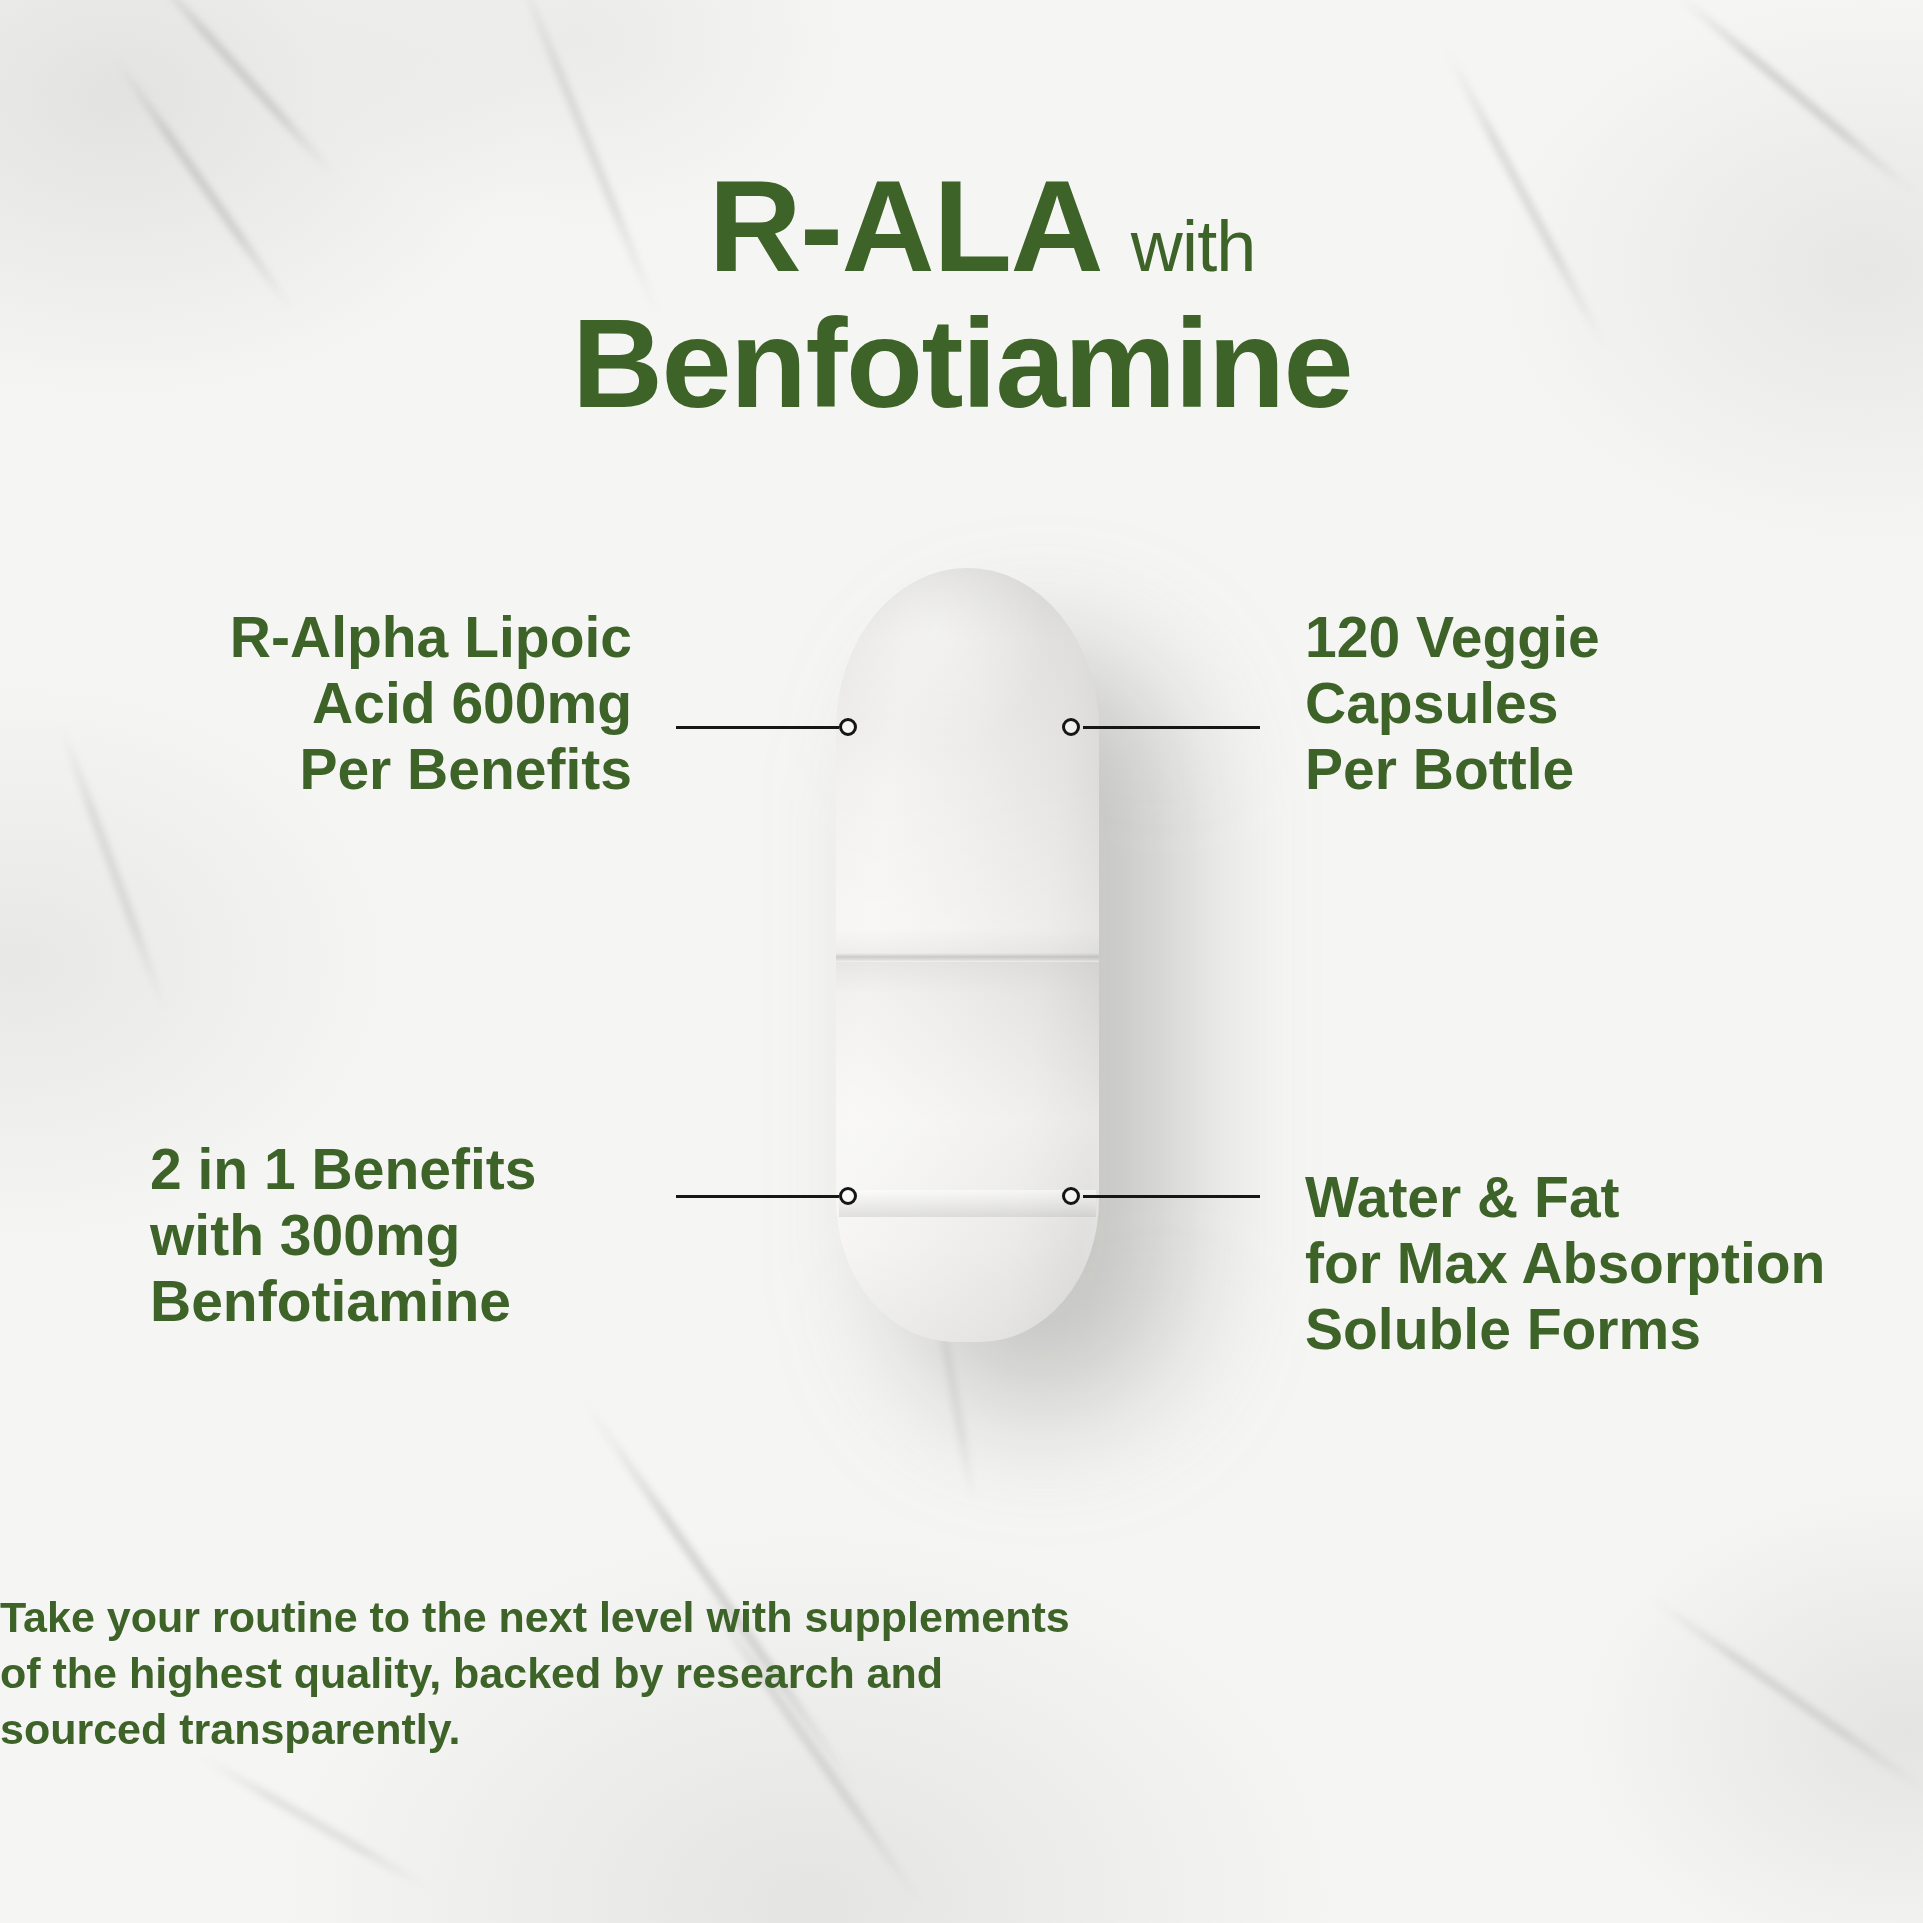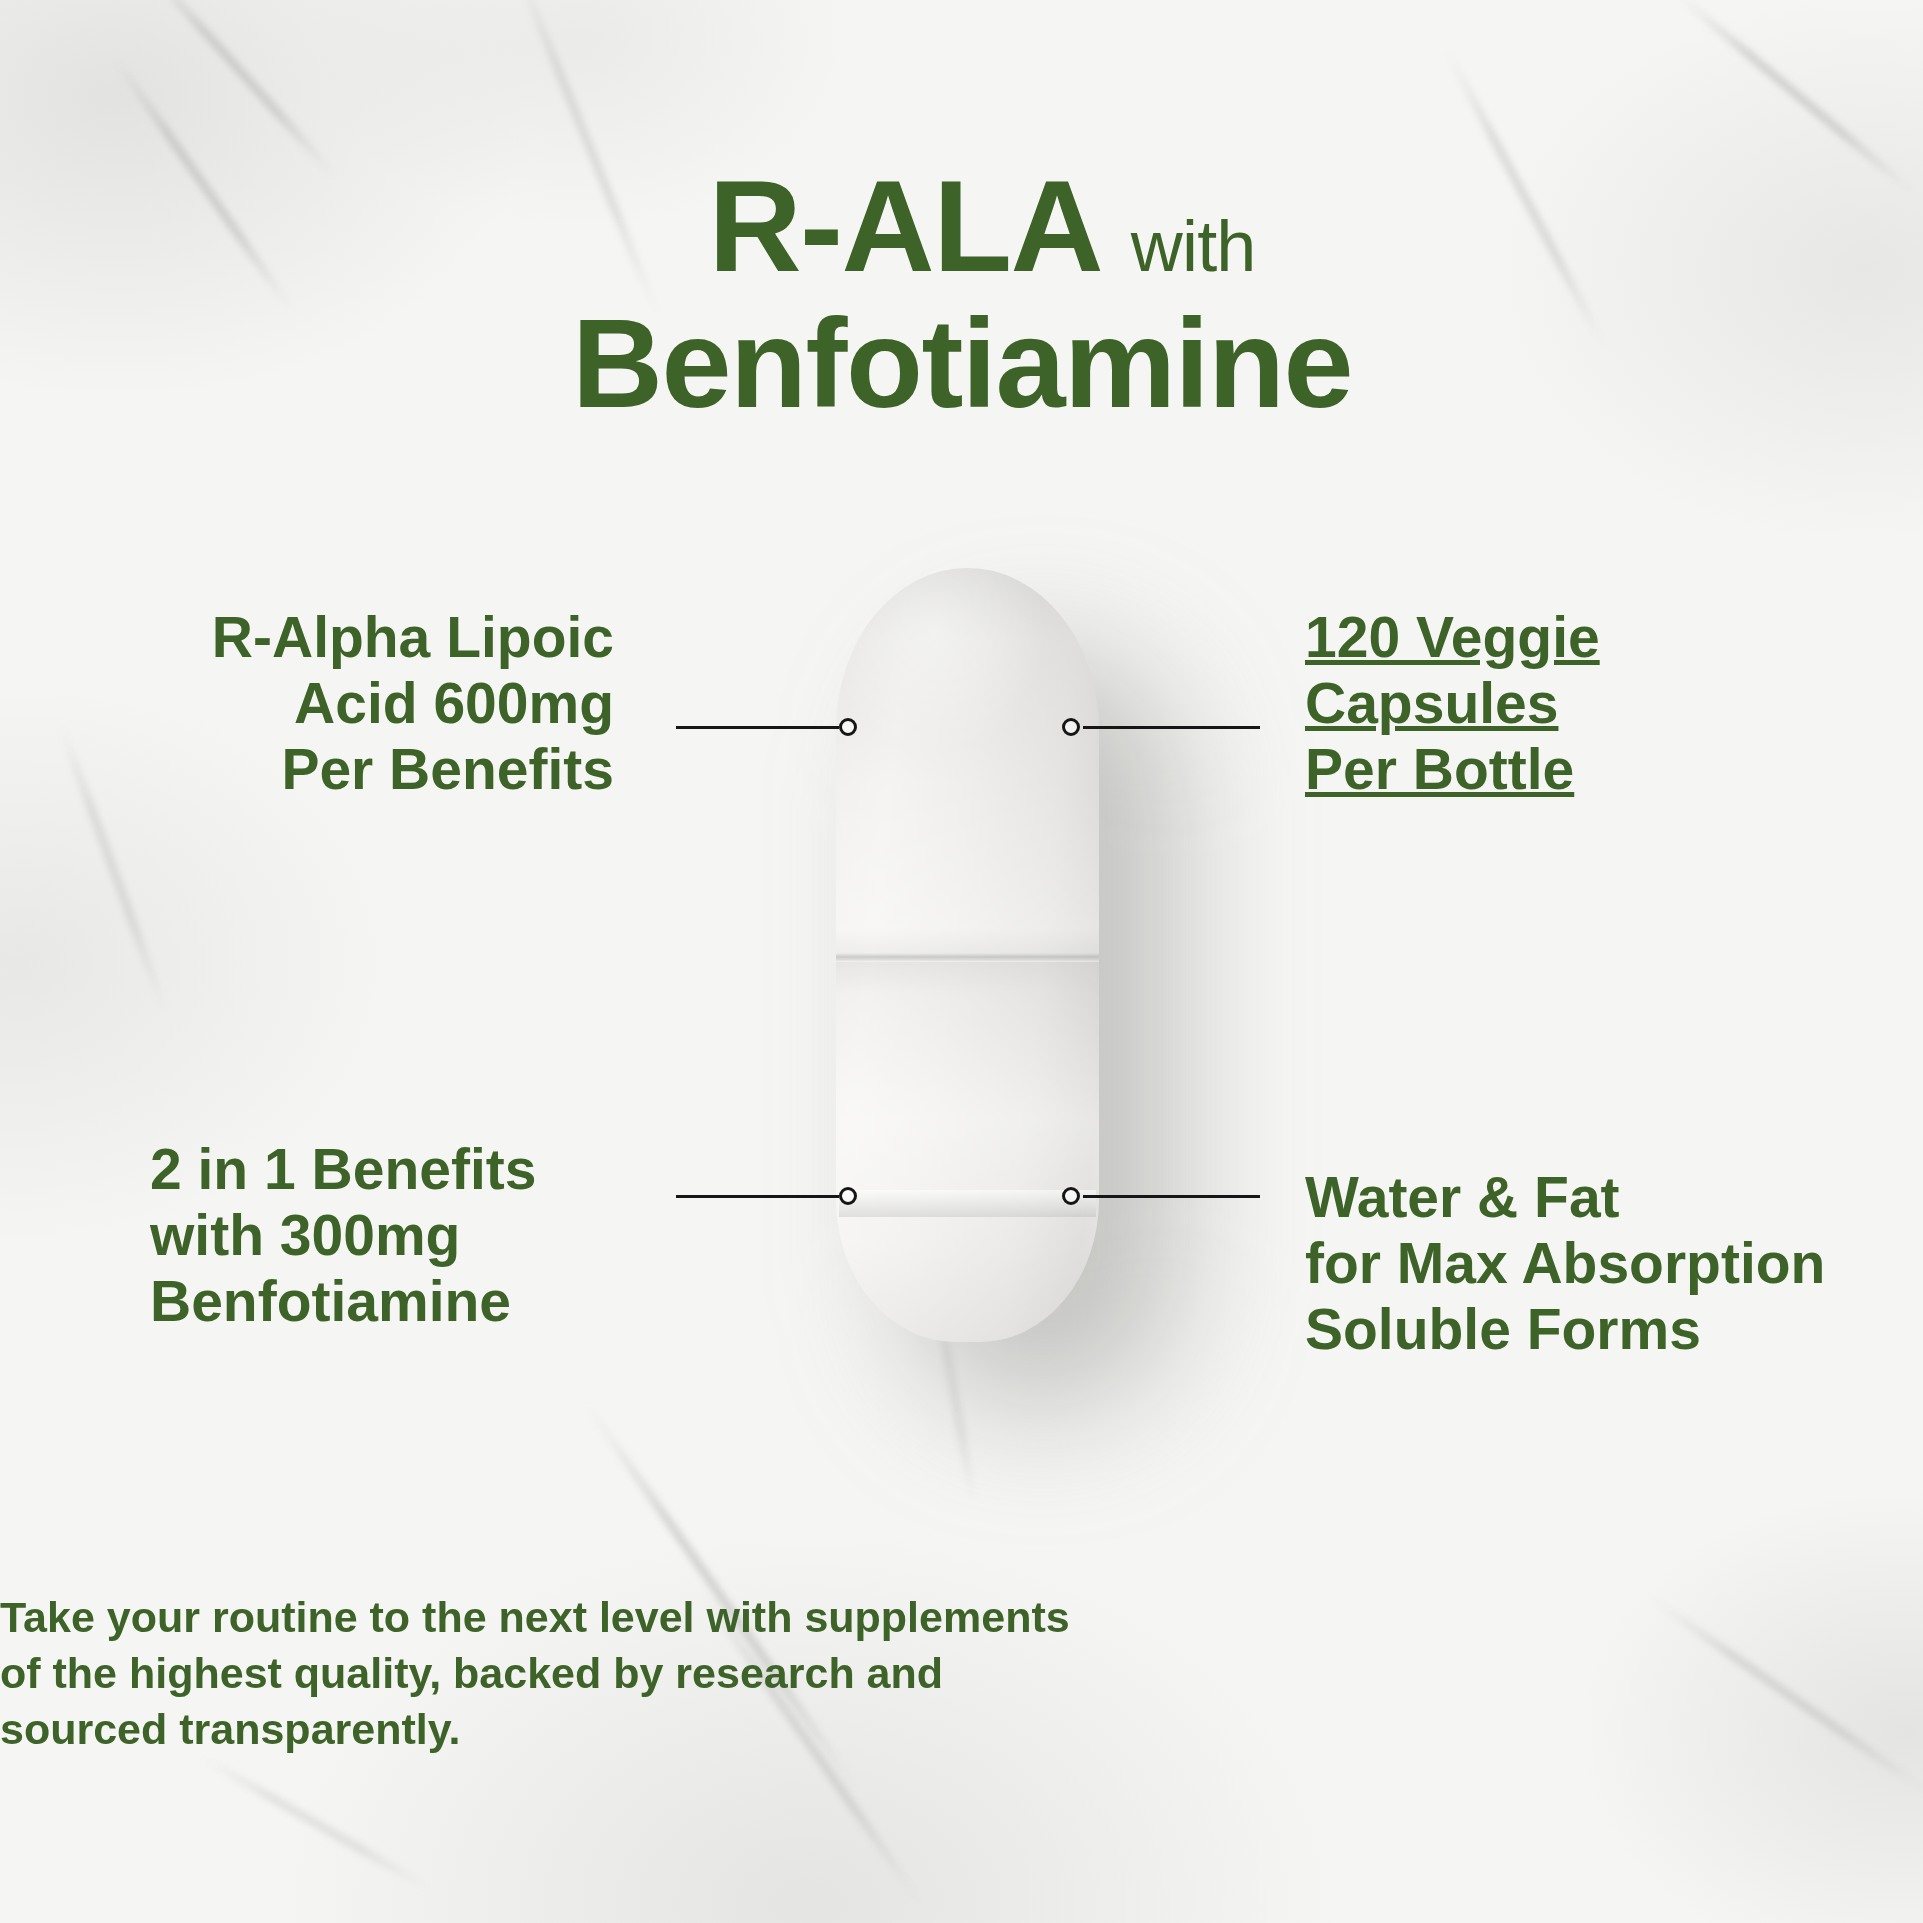"R-Alpha Lipoic" .co-tl { left: 148px -> 166px }
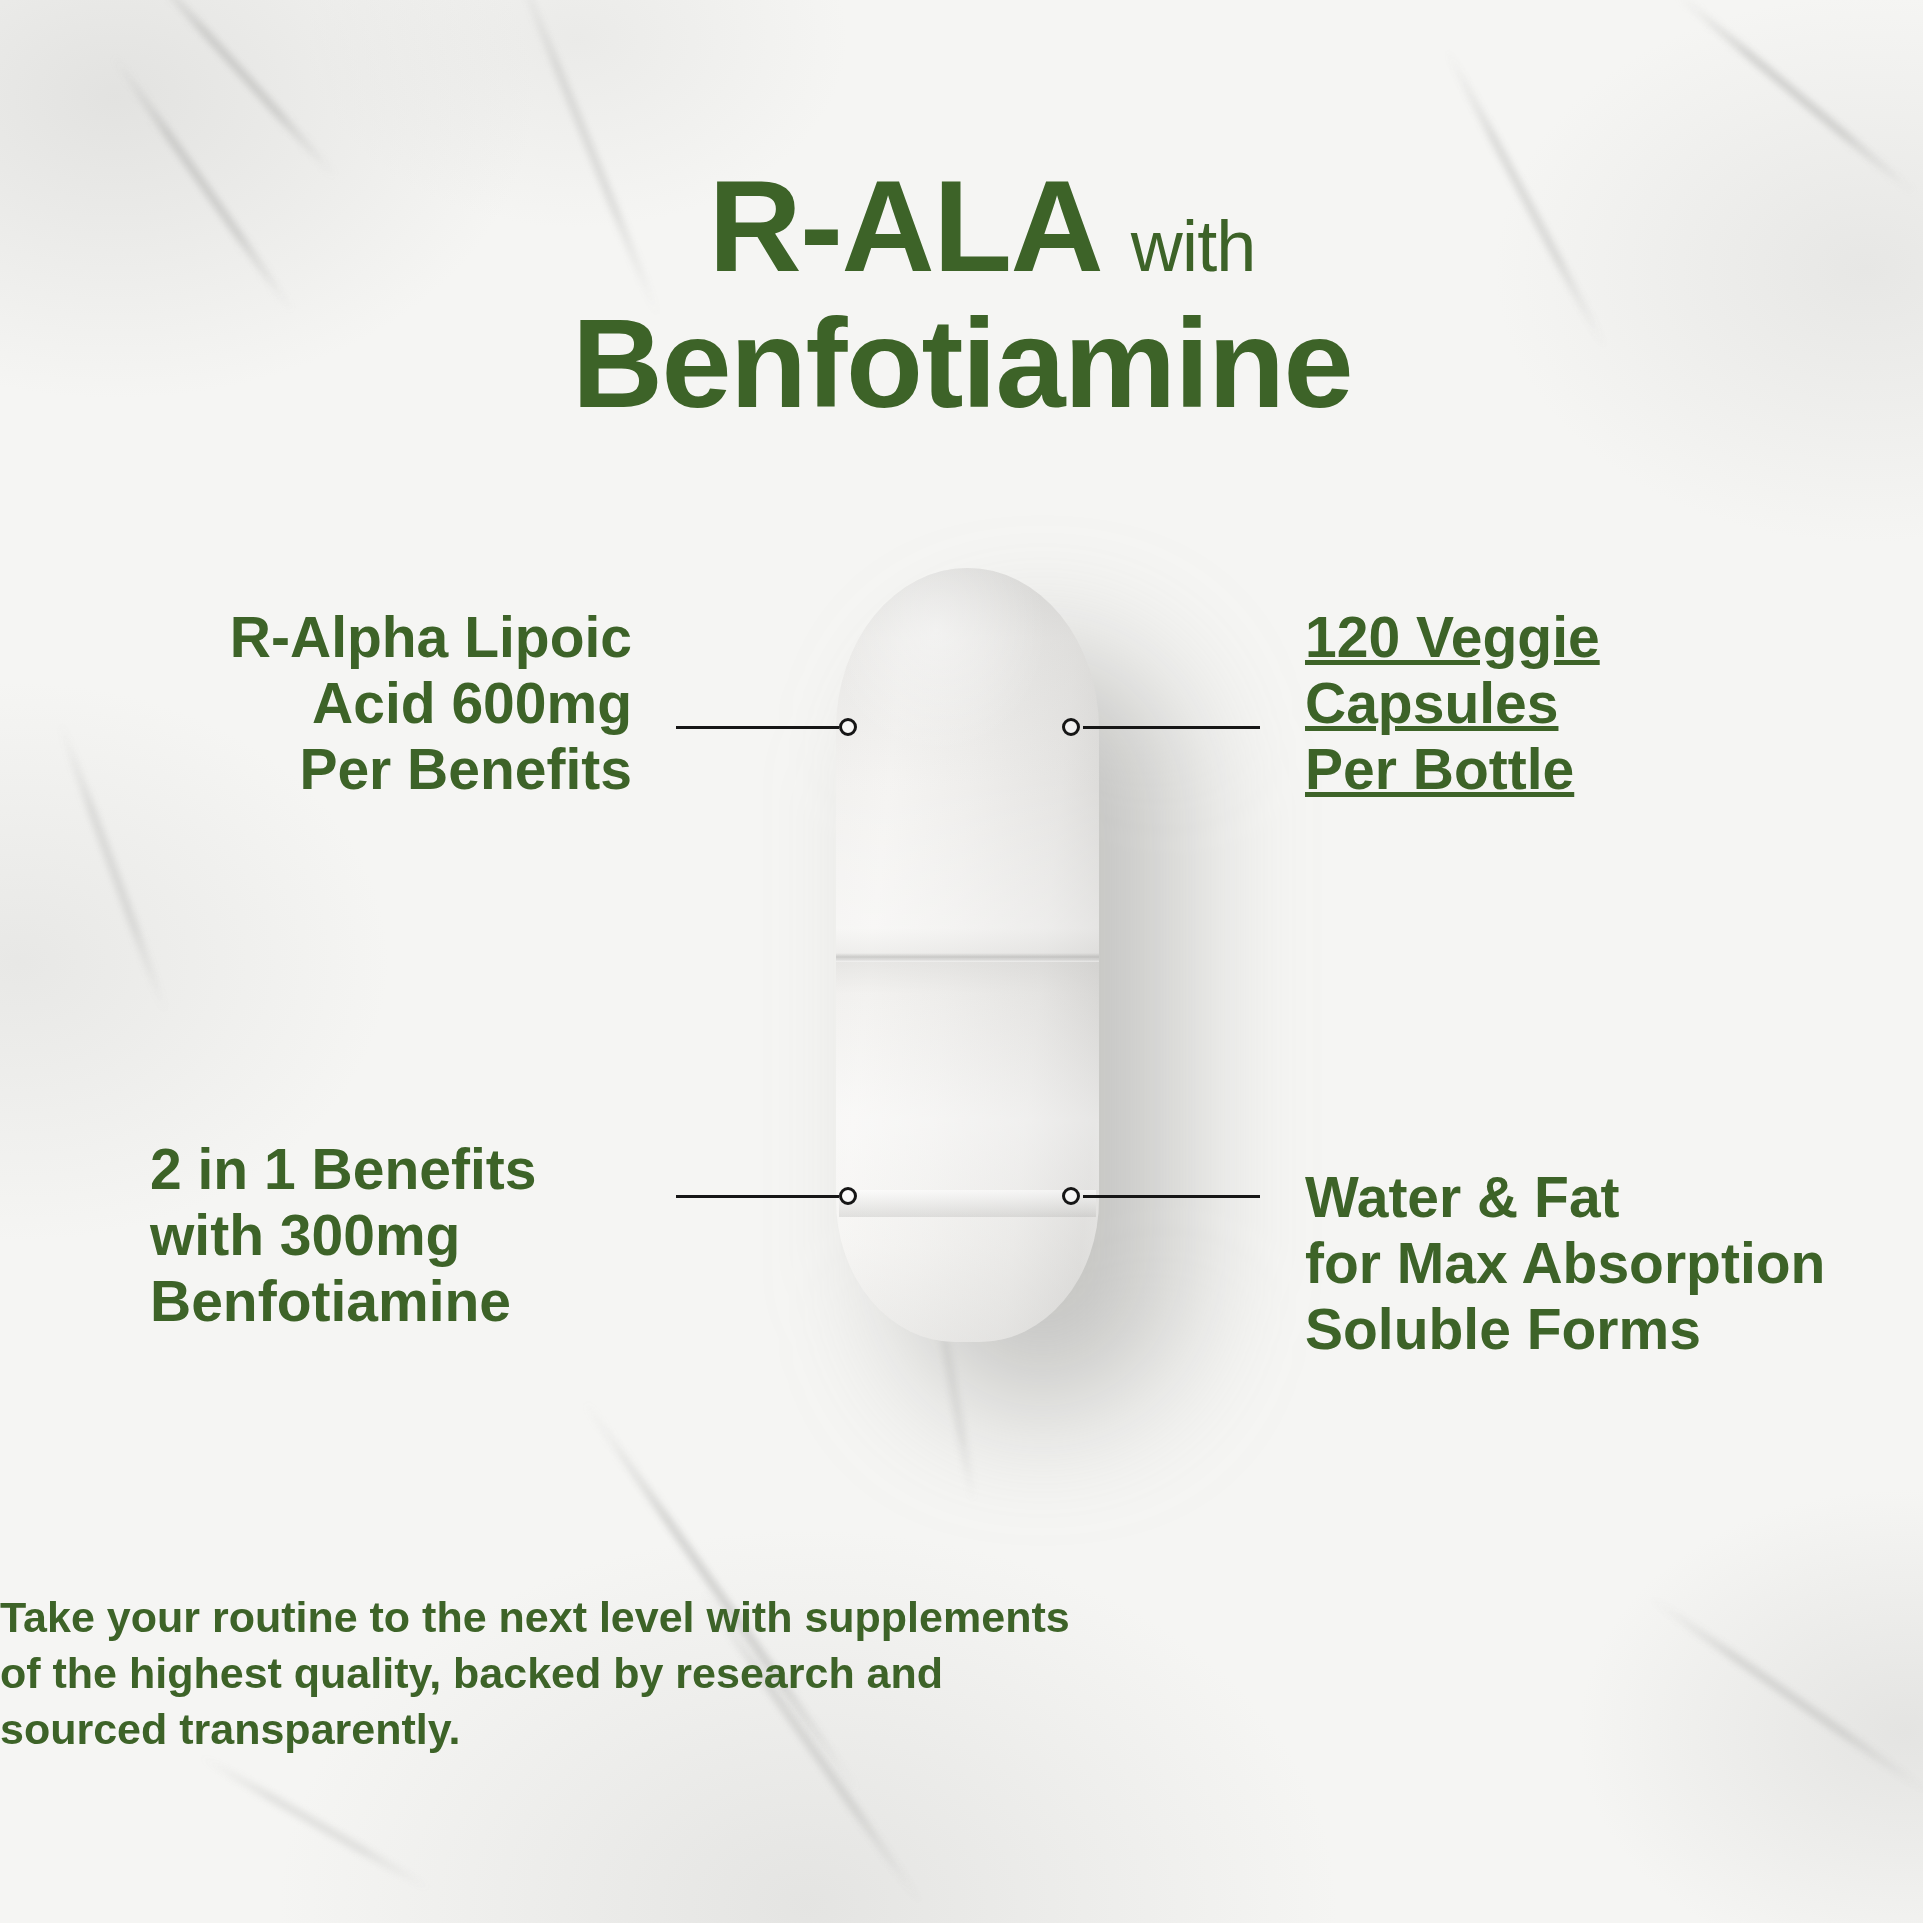"120 Veggie" .co-tr { text-decoration: underline -> none }
